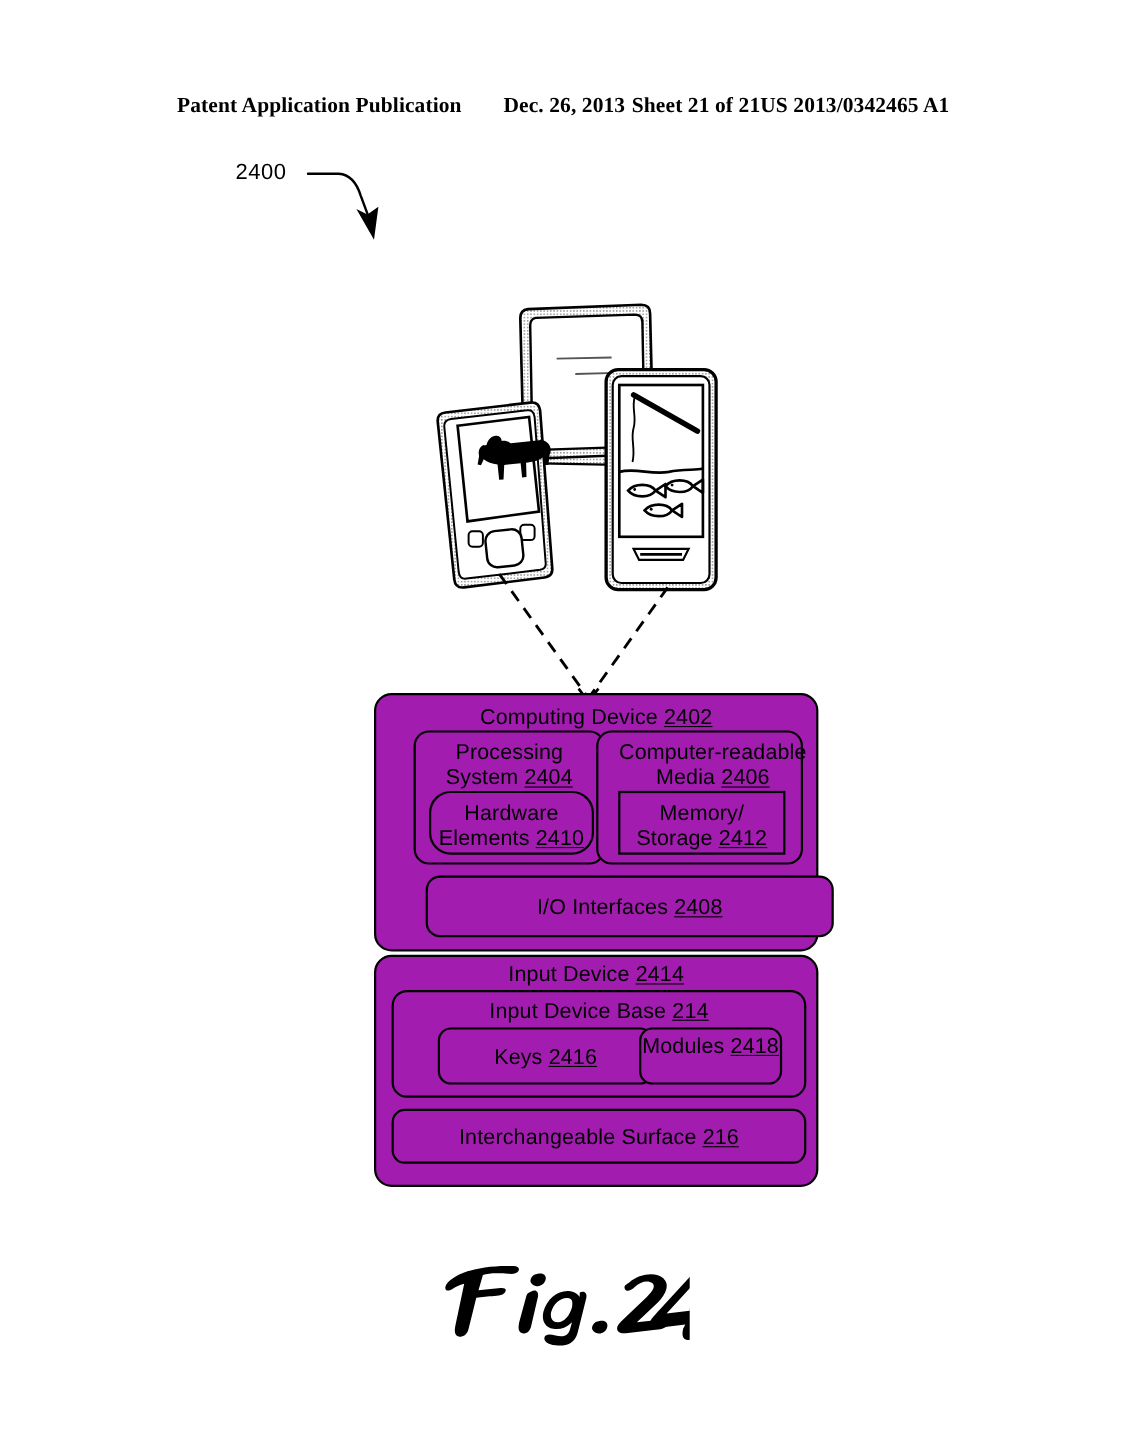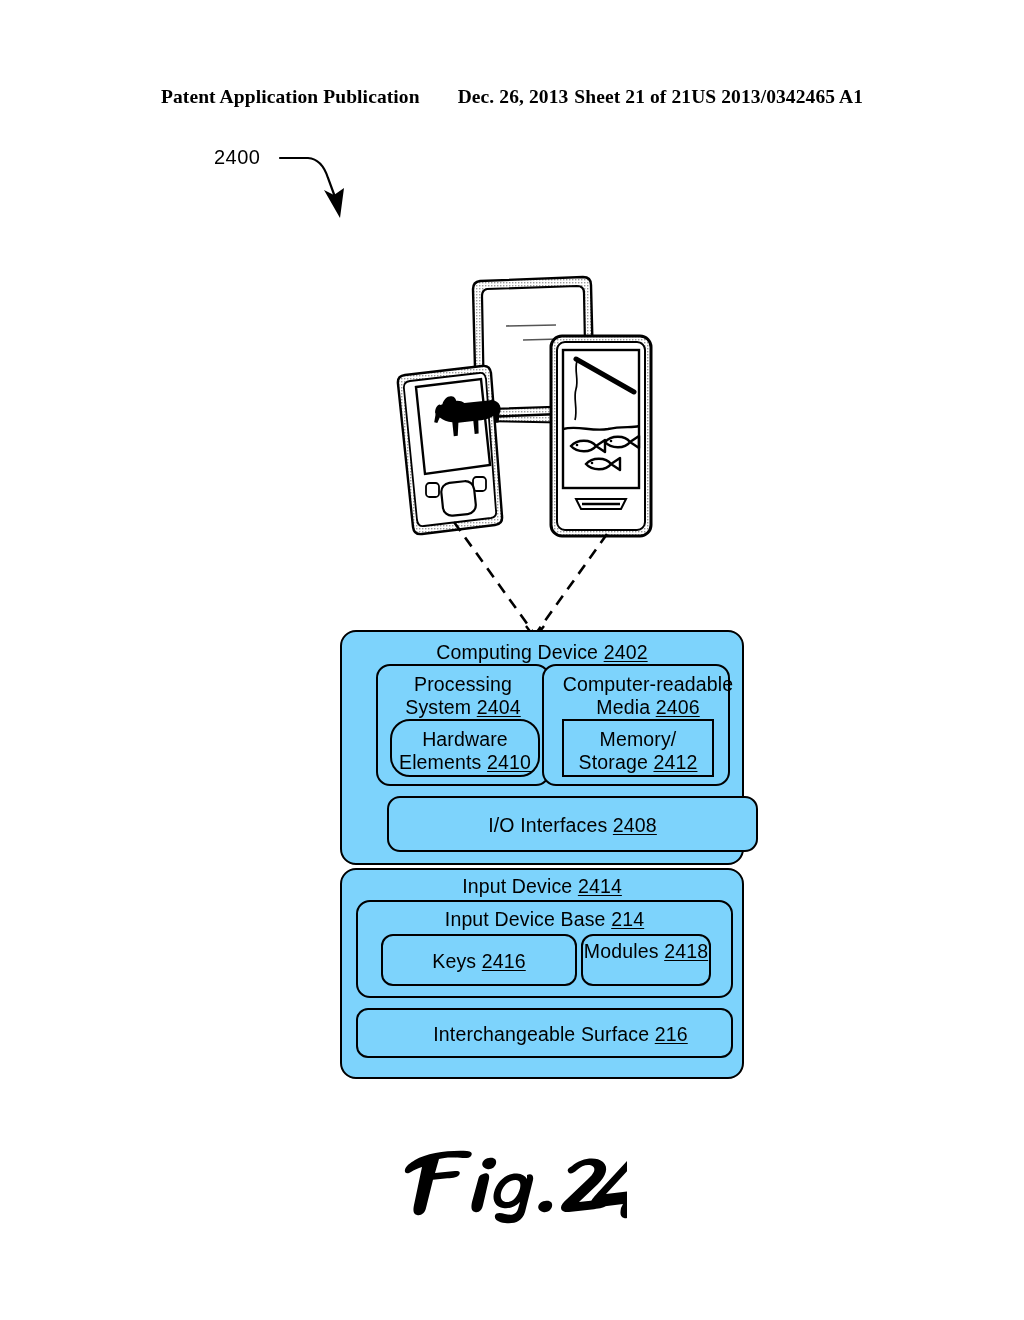"Computing Device 2402" .blk { background: #7dd3fc -> #a21caf }
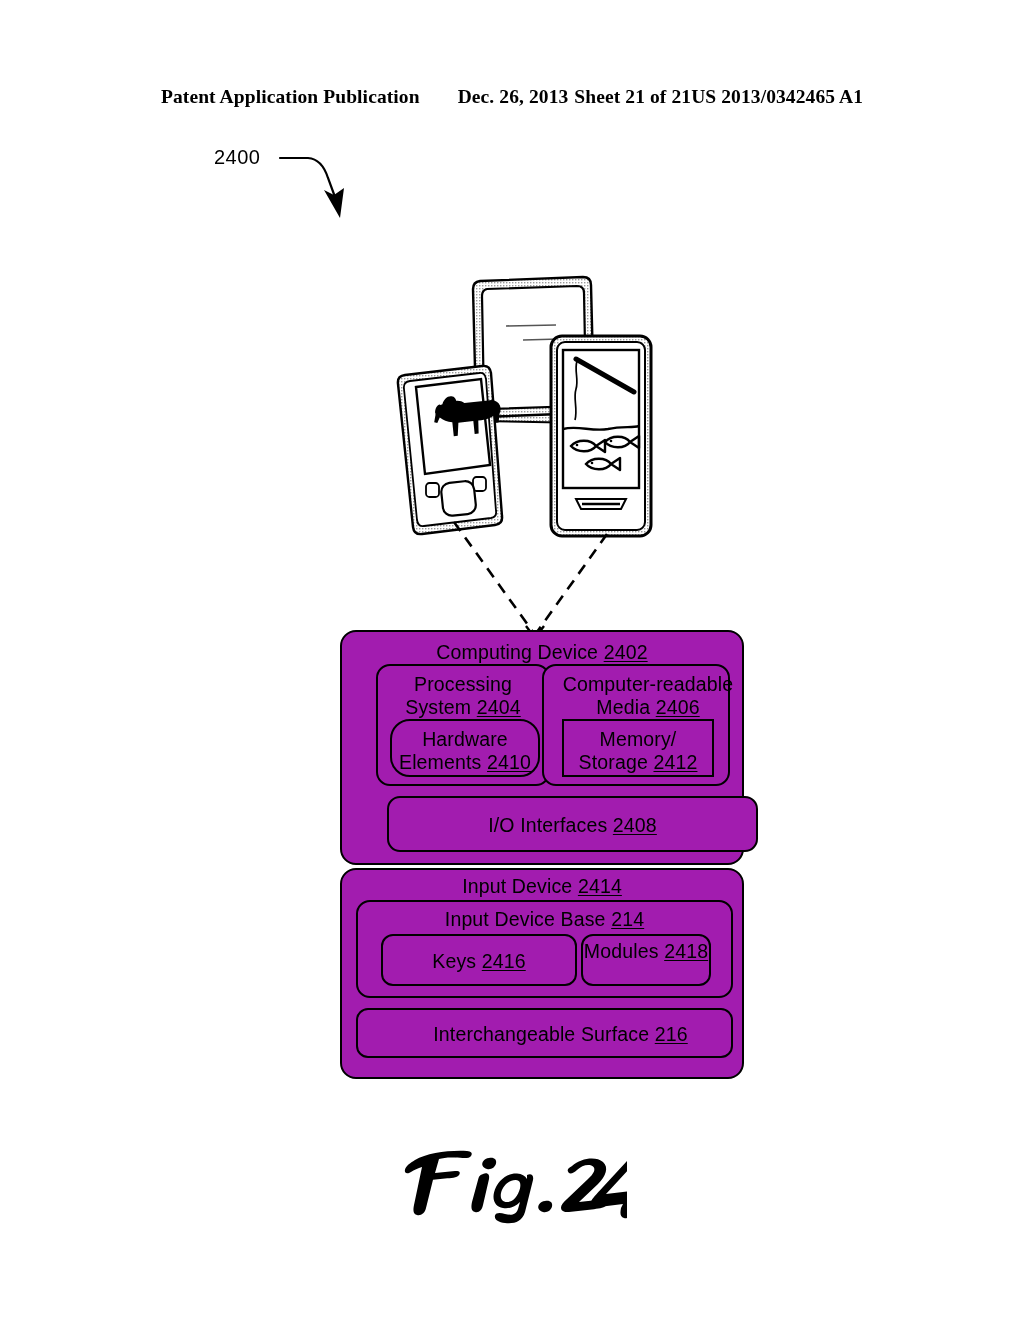"Keys 2416" #box-keys { left: 23px -> 40px }
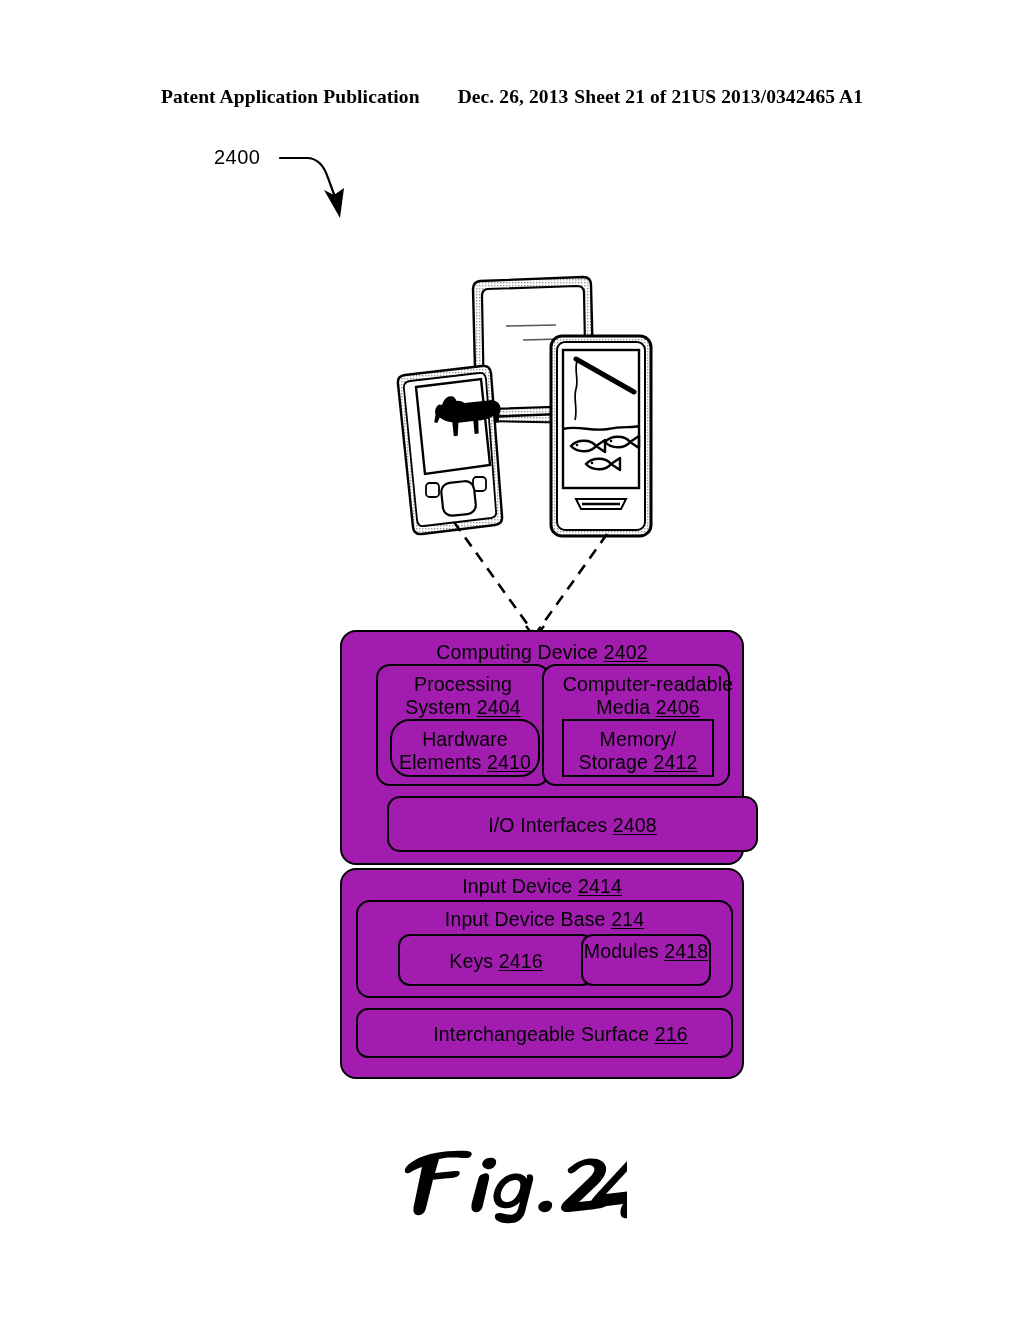"Interchangeable Surface 216" #lbl-interchangeable { margin-left: 16px -> none }
